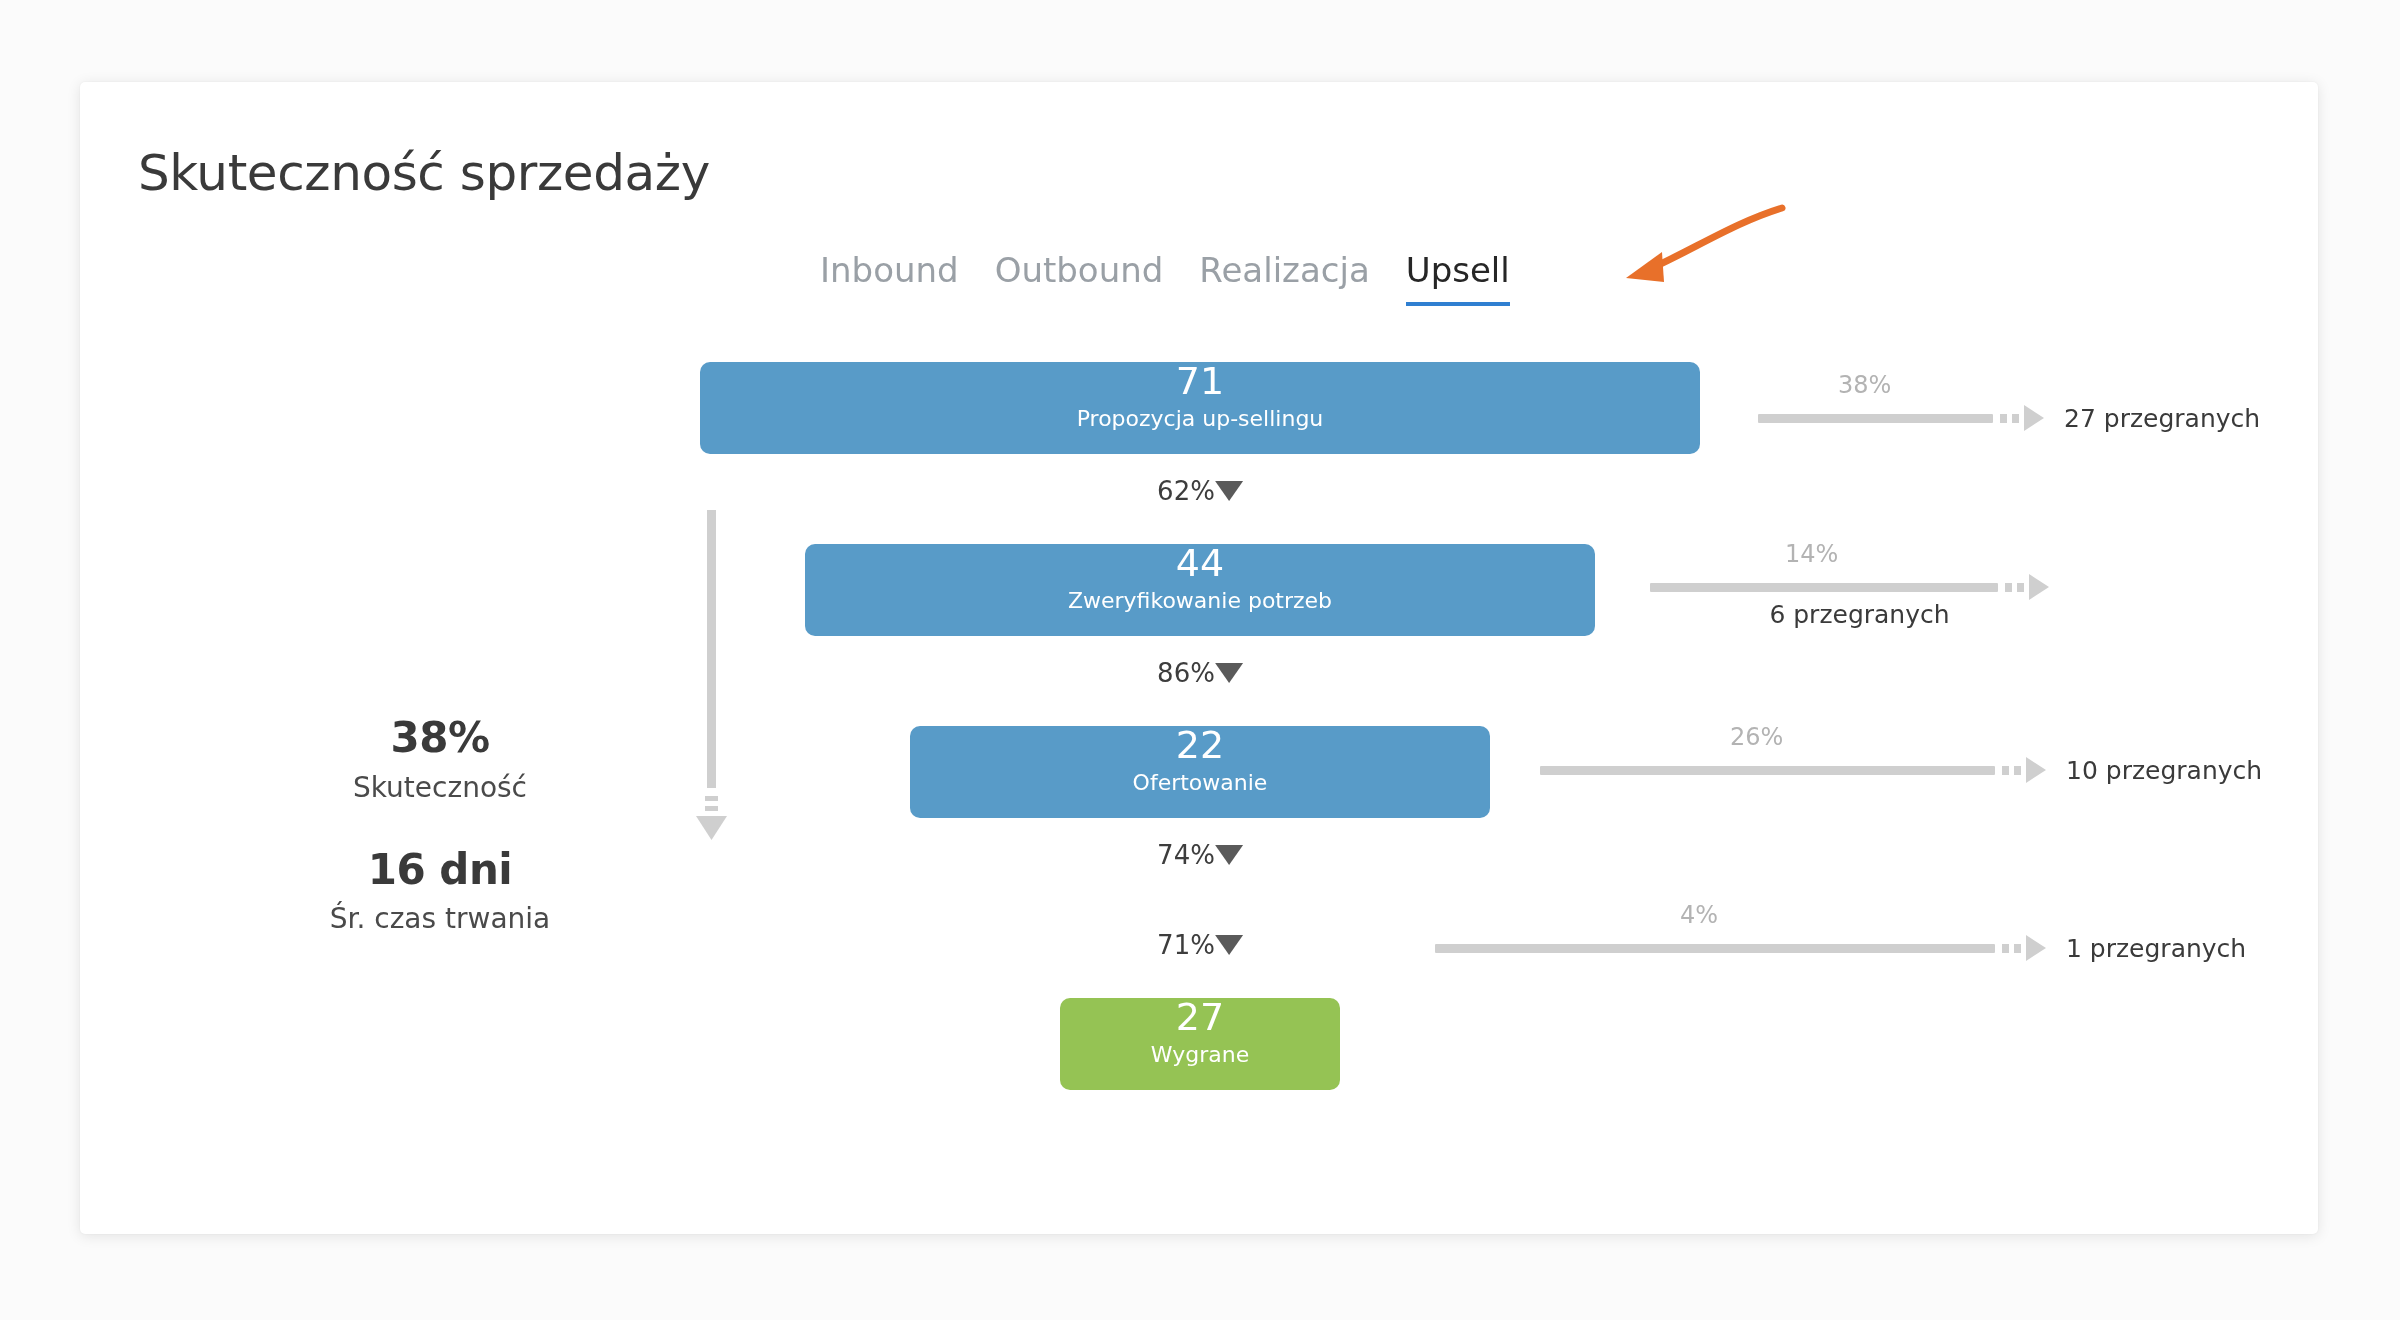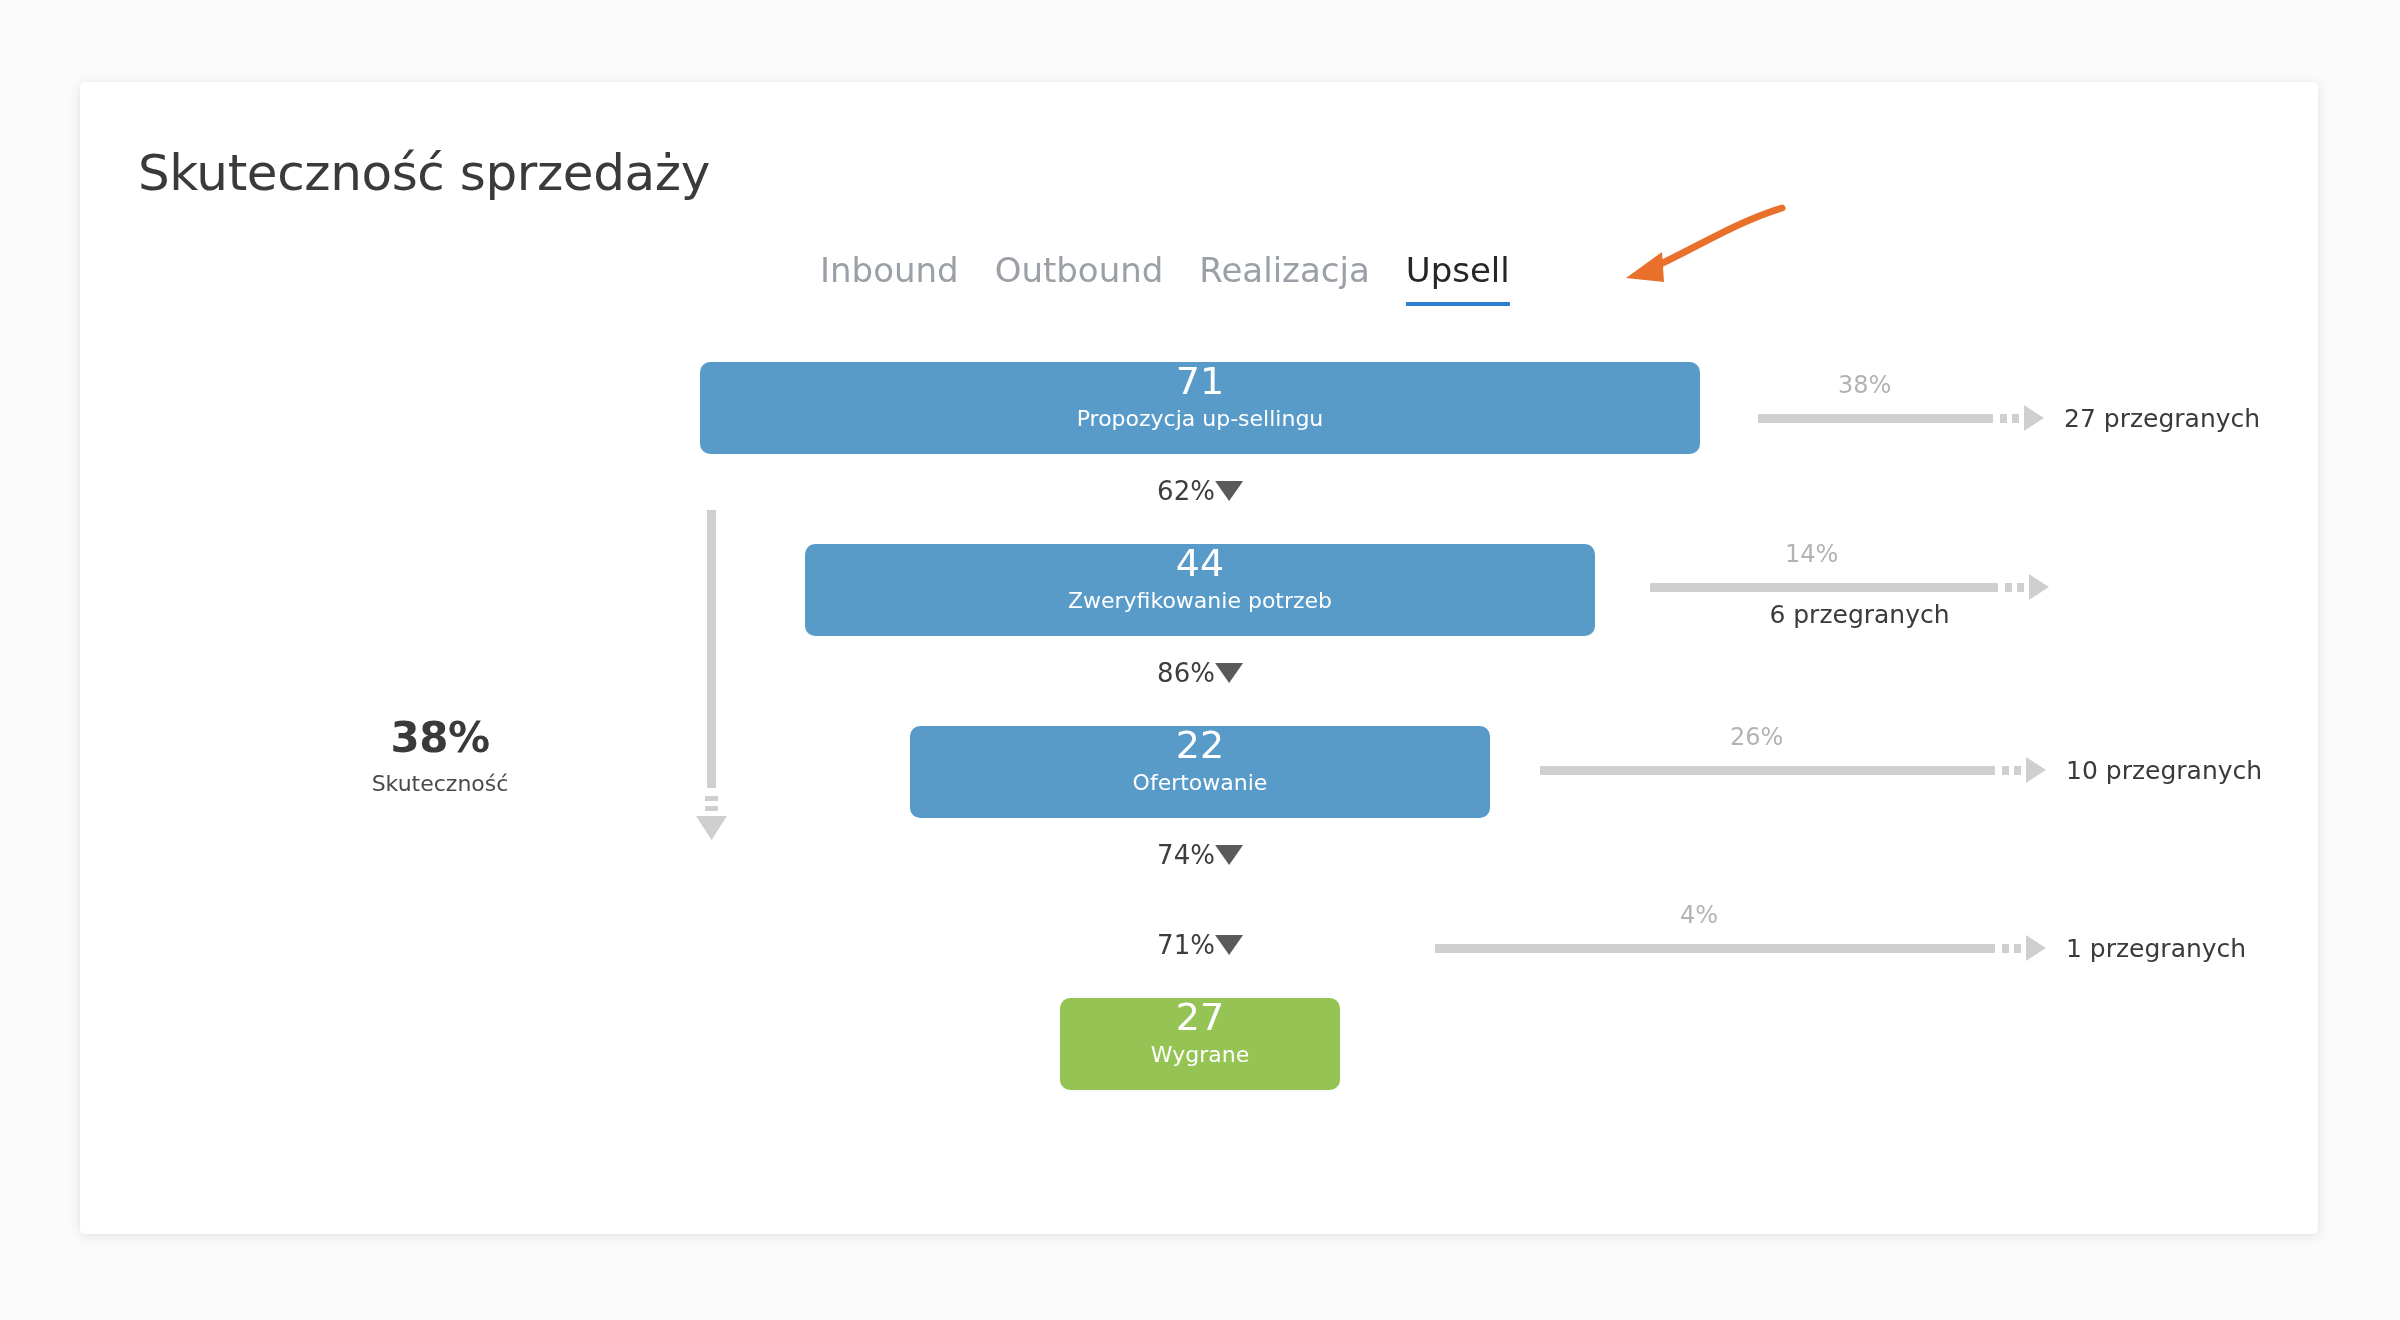"Skuteczność" .metric-label { font-size: 22px -> 28px }
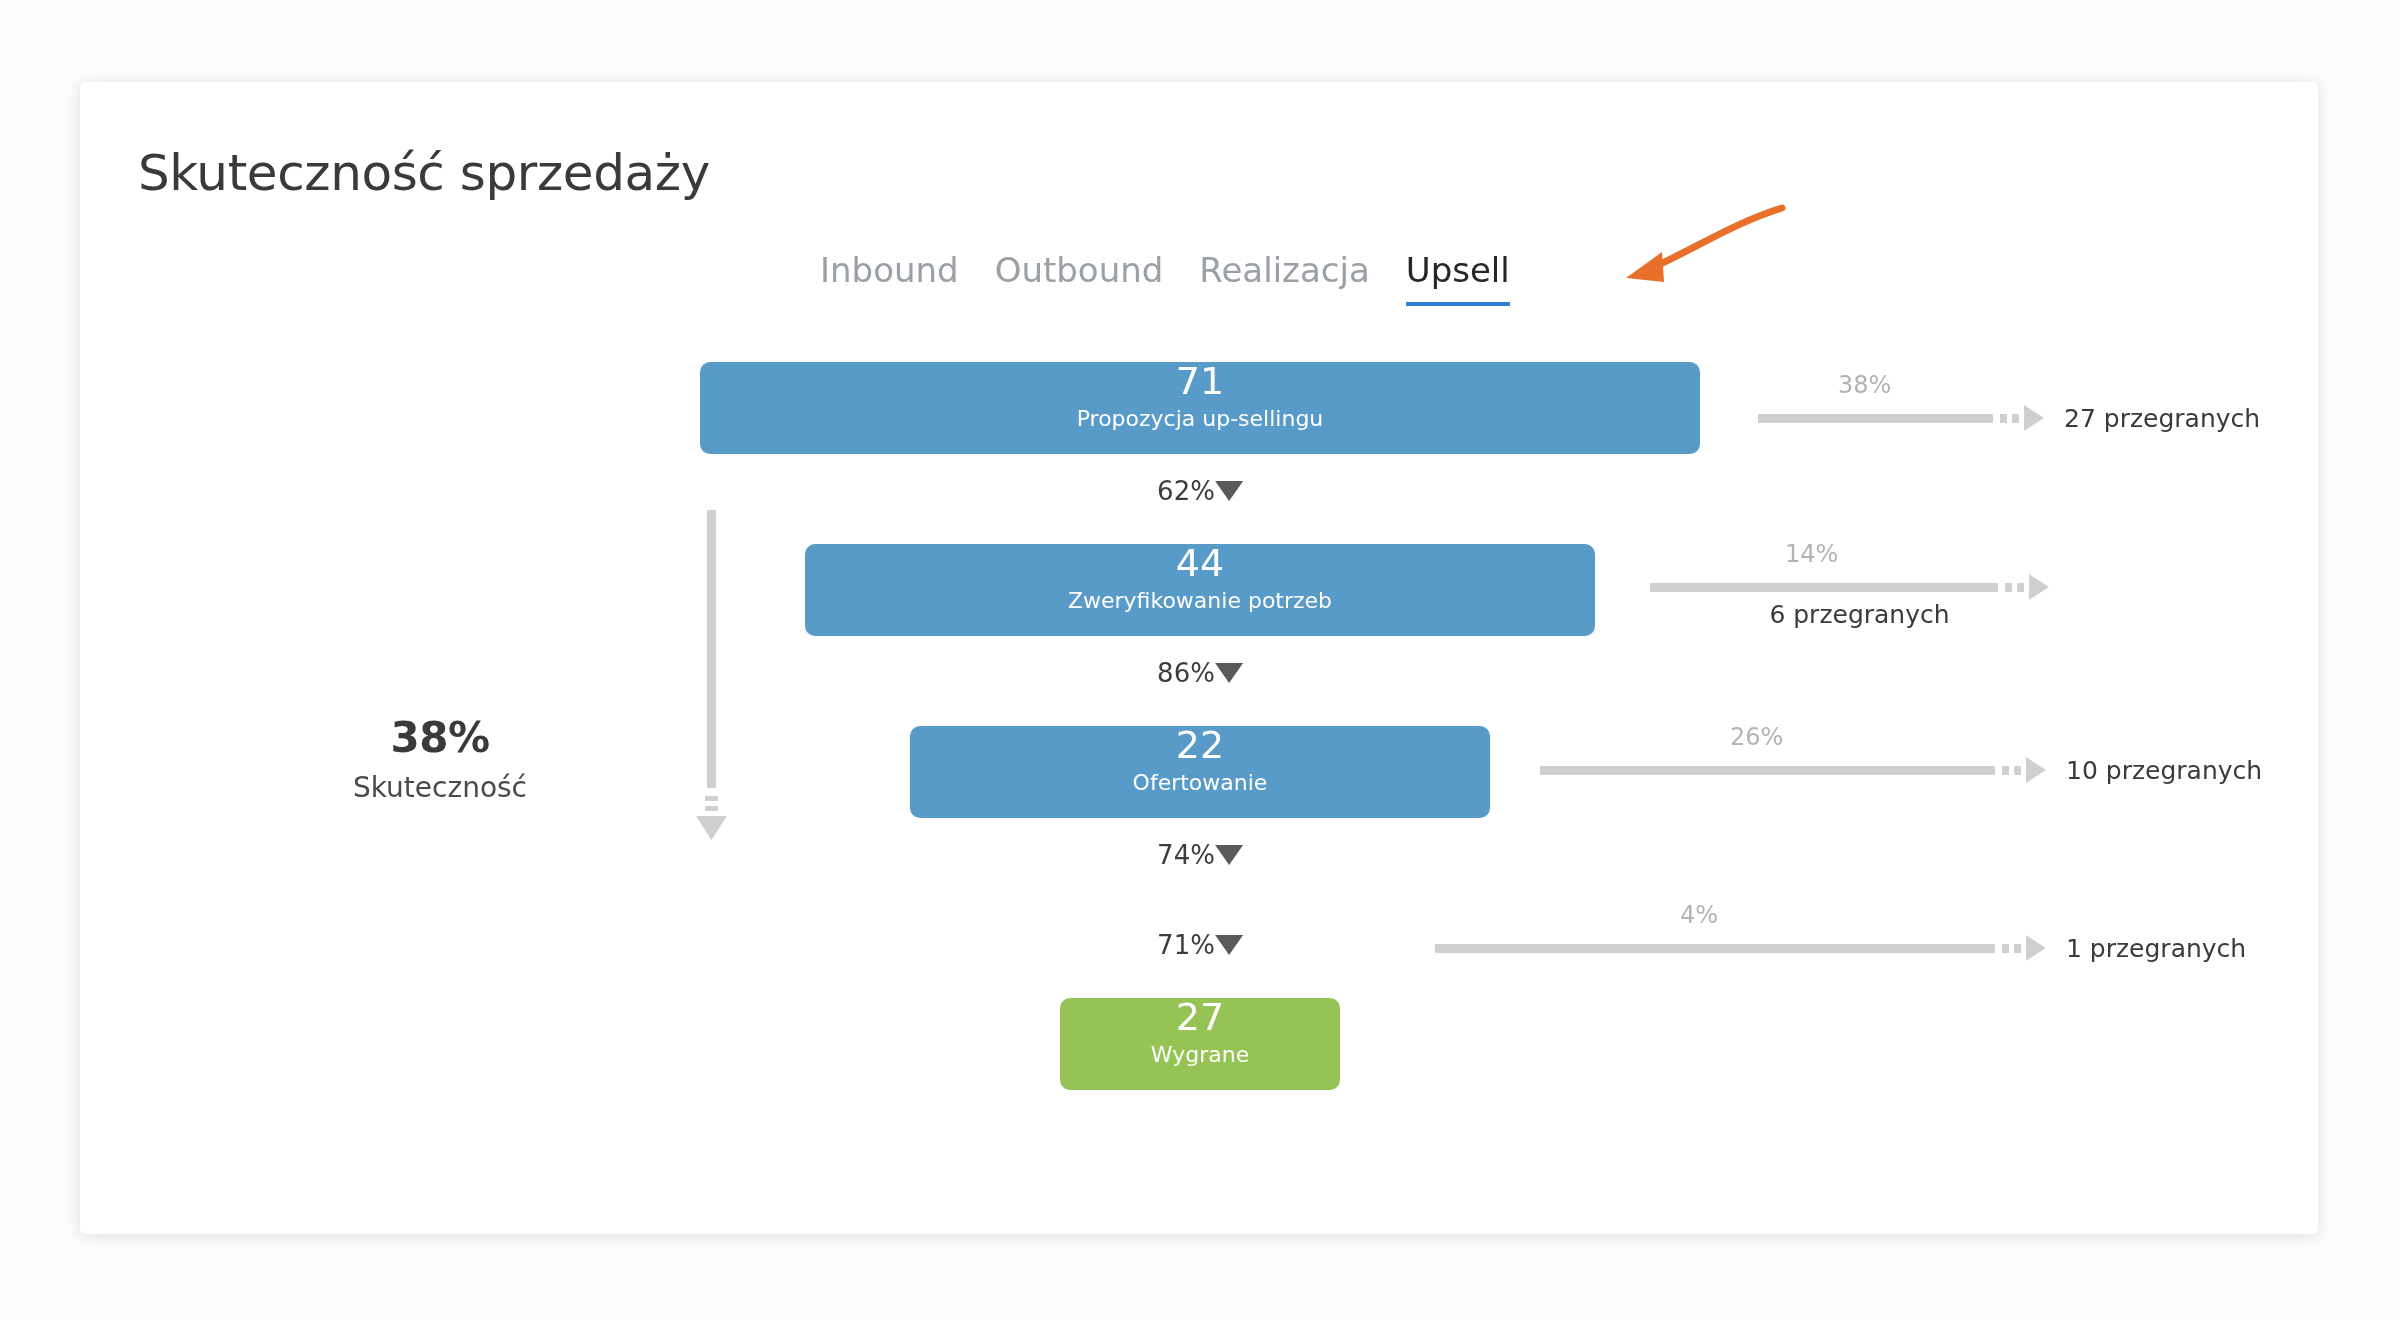"16 dni" div.metric { html: none -> <div> <div>16 dni</div> <div>Śr. czas trwania</div> </div> }
